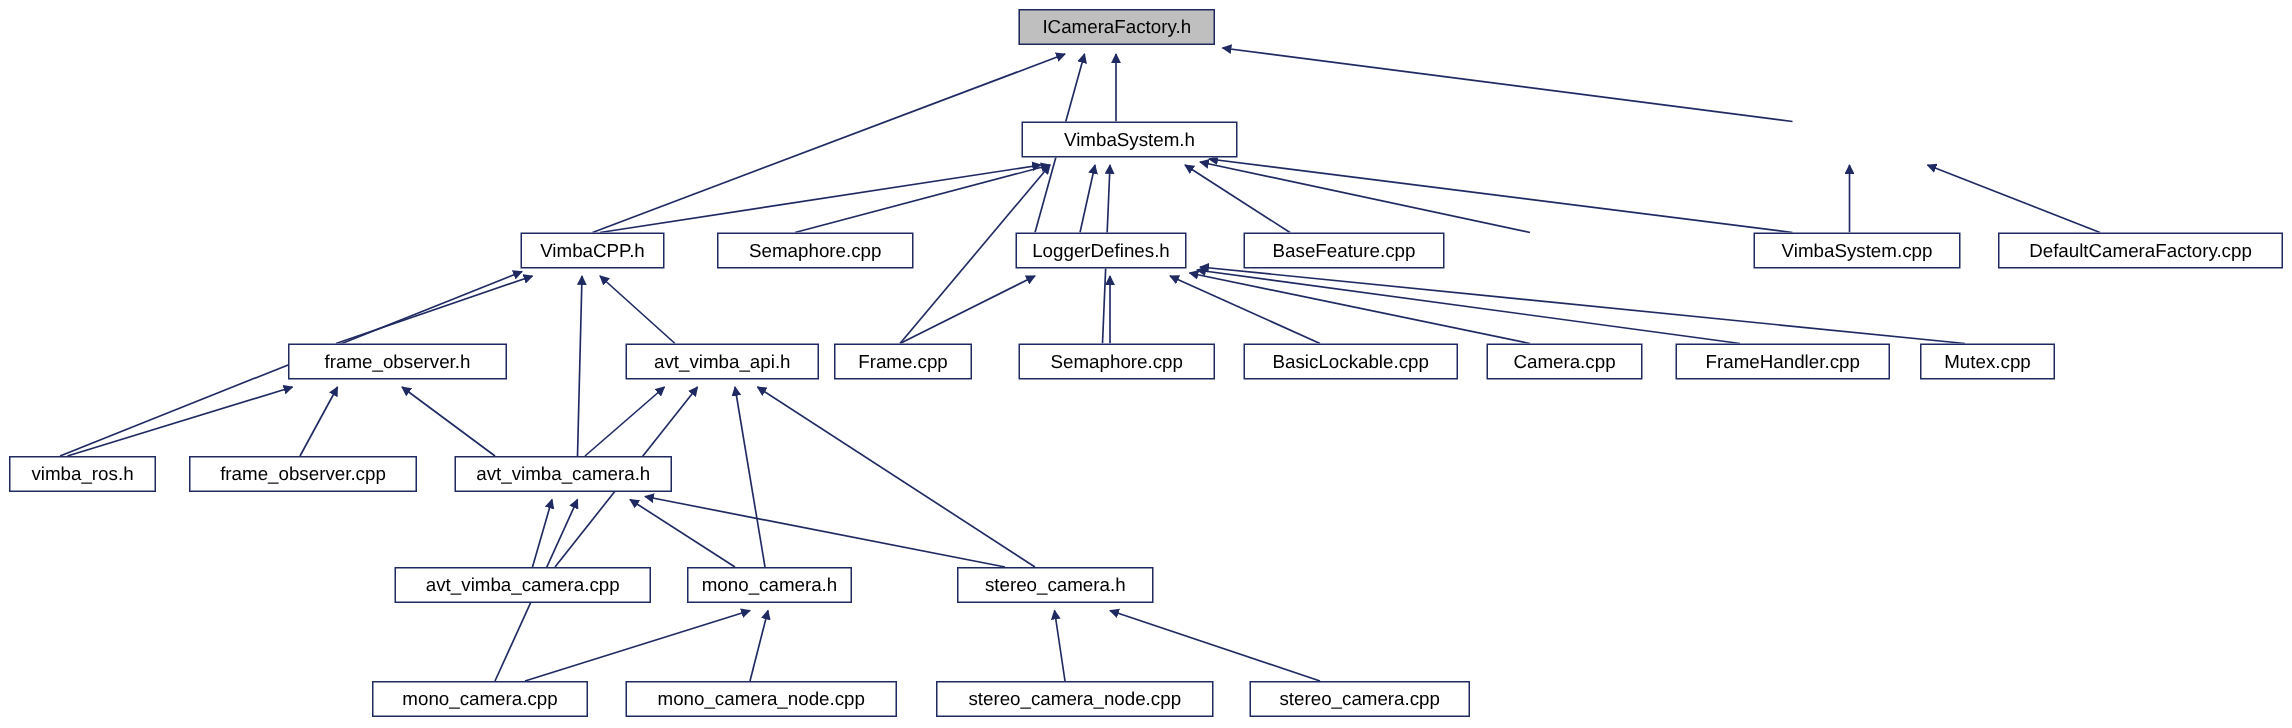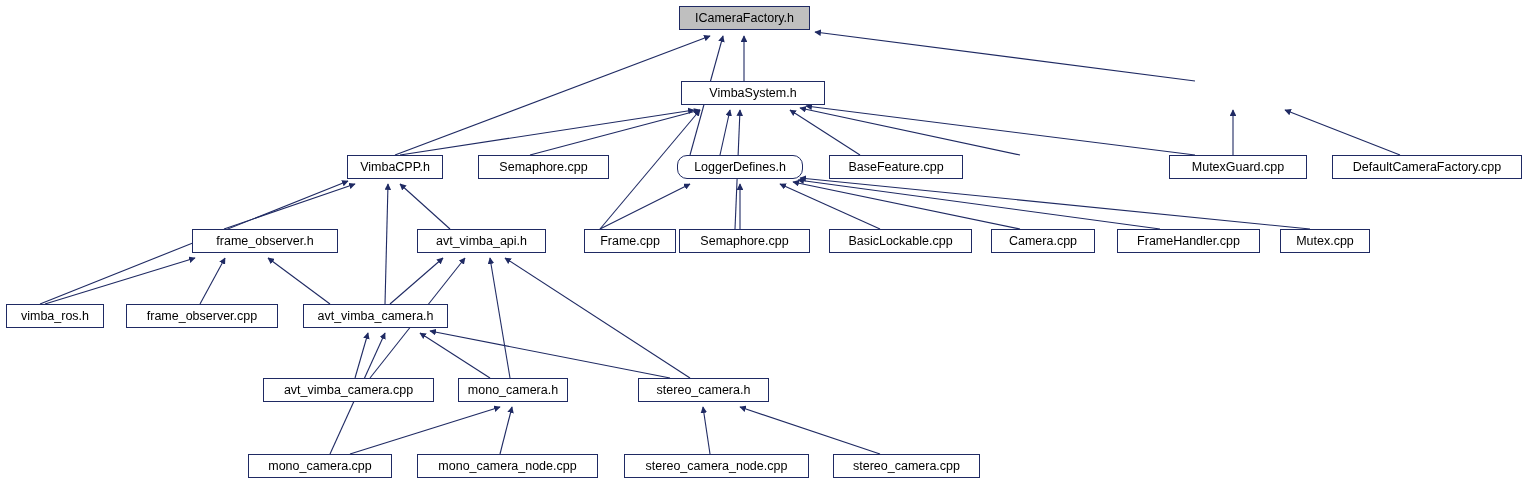"LoggerDefines.h" div.node { border-radius: 10px -> none; width: 126px -> 114px }
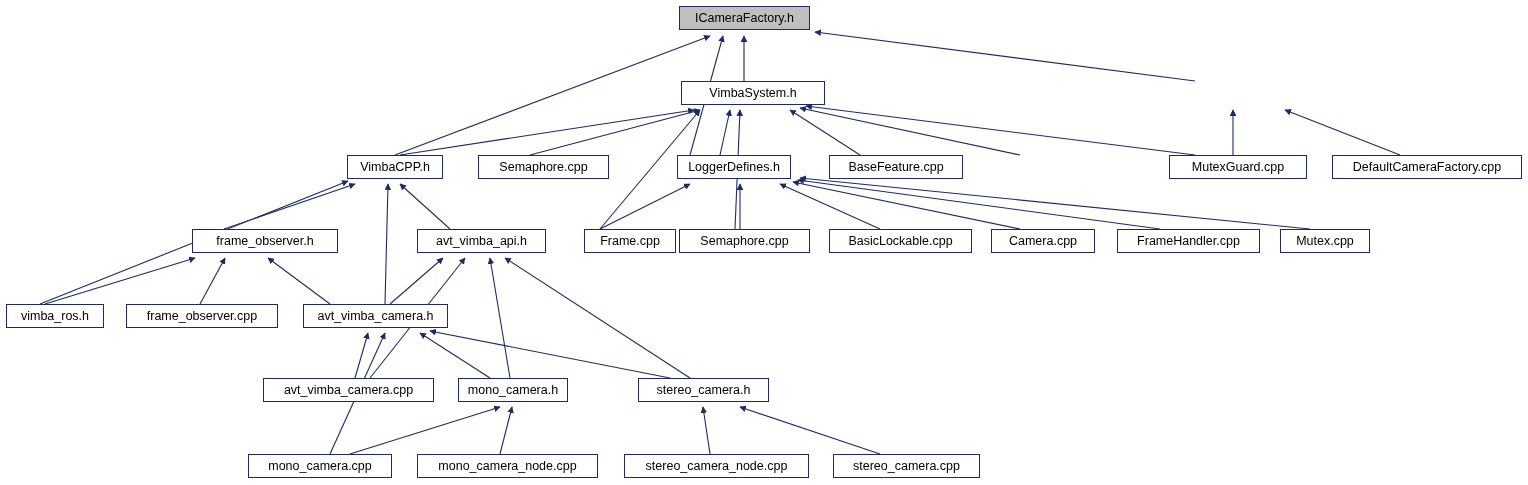"MutexGuard.cpp" div.node { text: MutexGuard.cpp -> VimbaSystem.cpp }
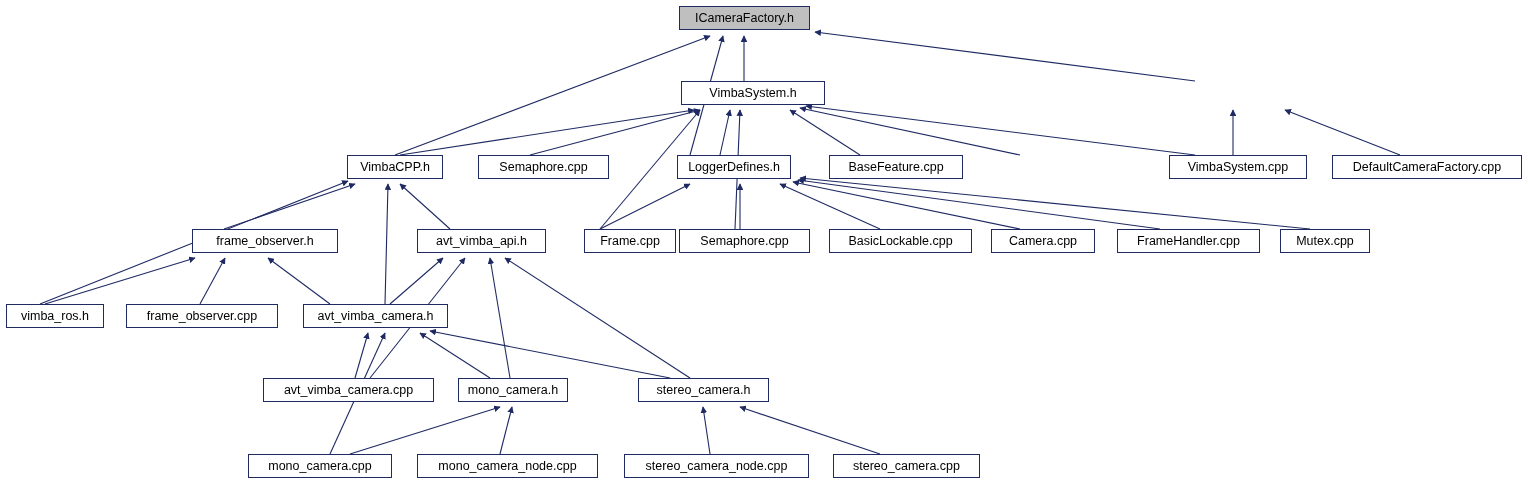"Frame.cpp" div.node { left: 584px -> 556px }
